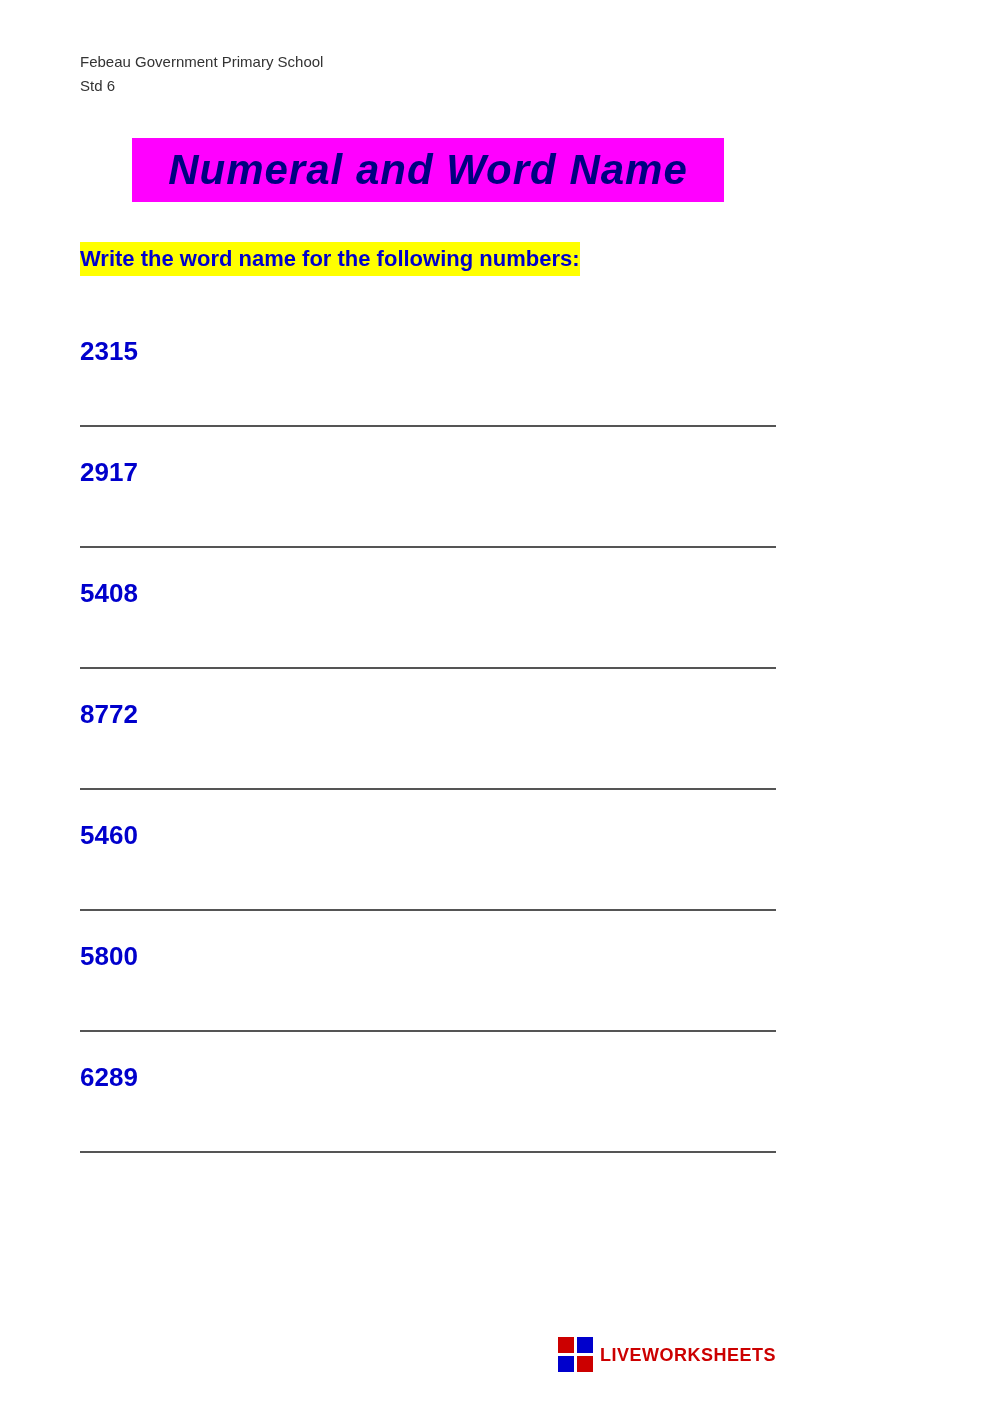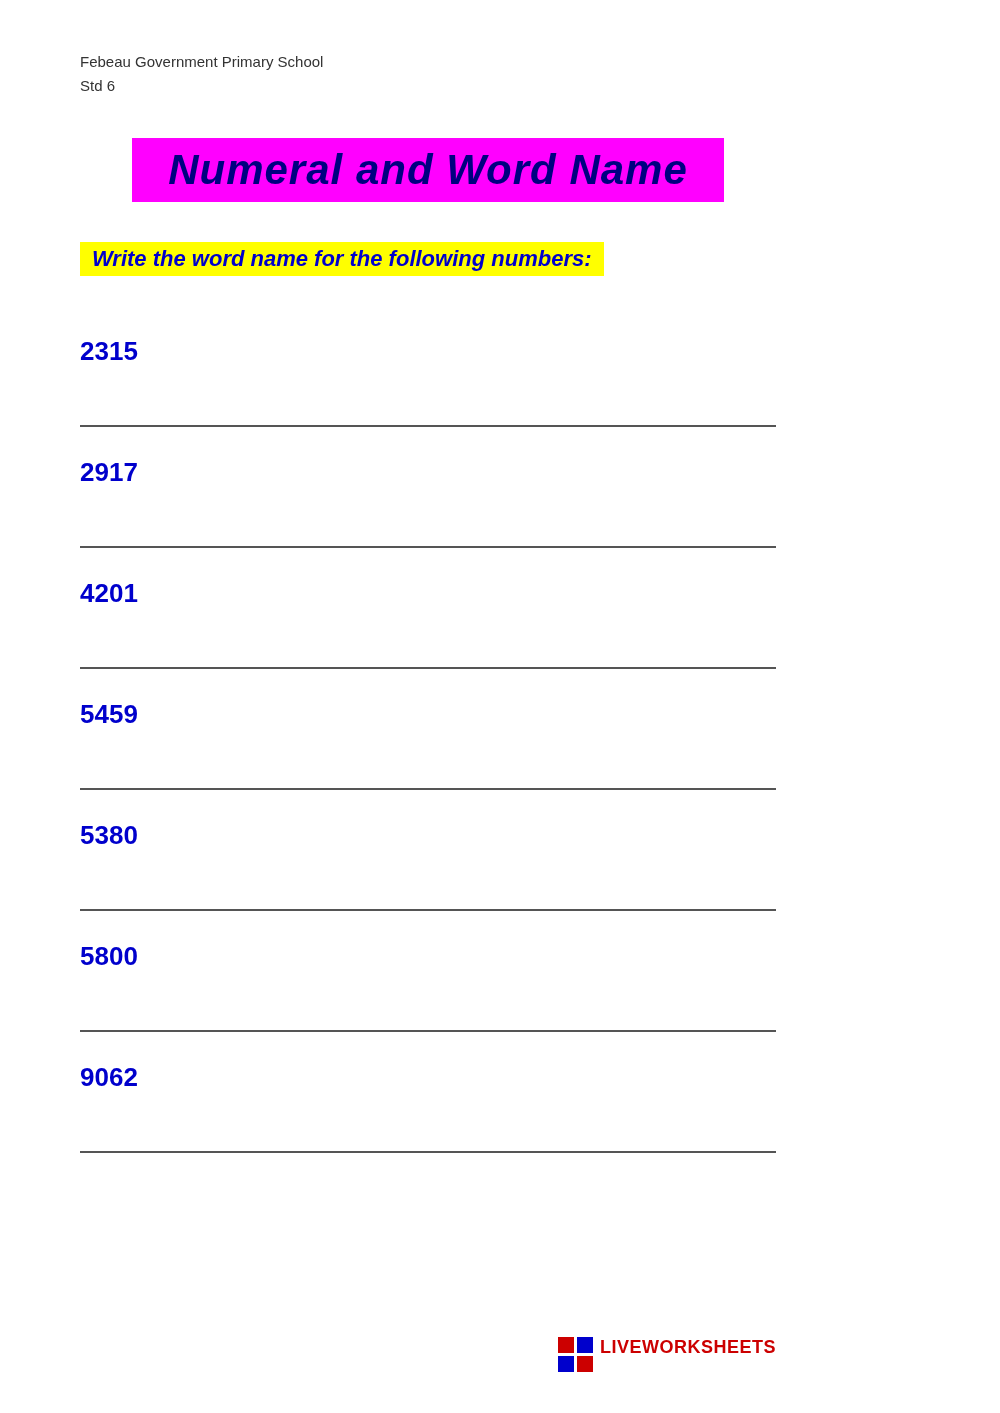"Write the word name for" .instruction { font-style: italic -> none; padding: 4px 12px -> 4px 0 }
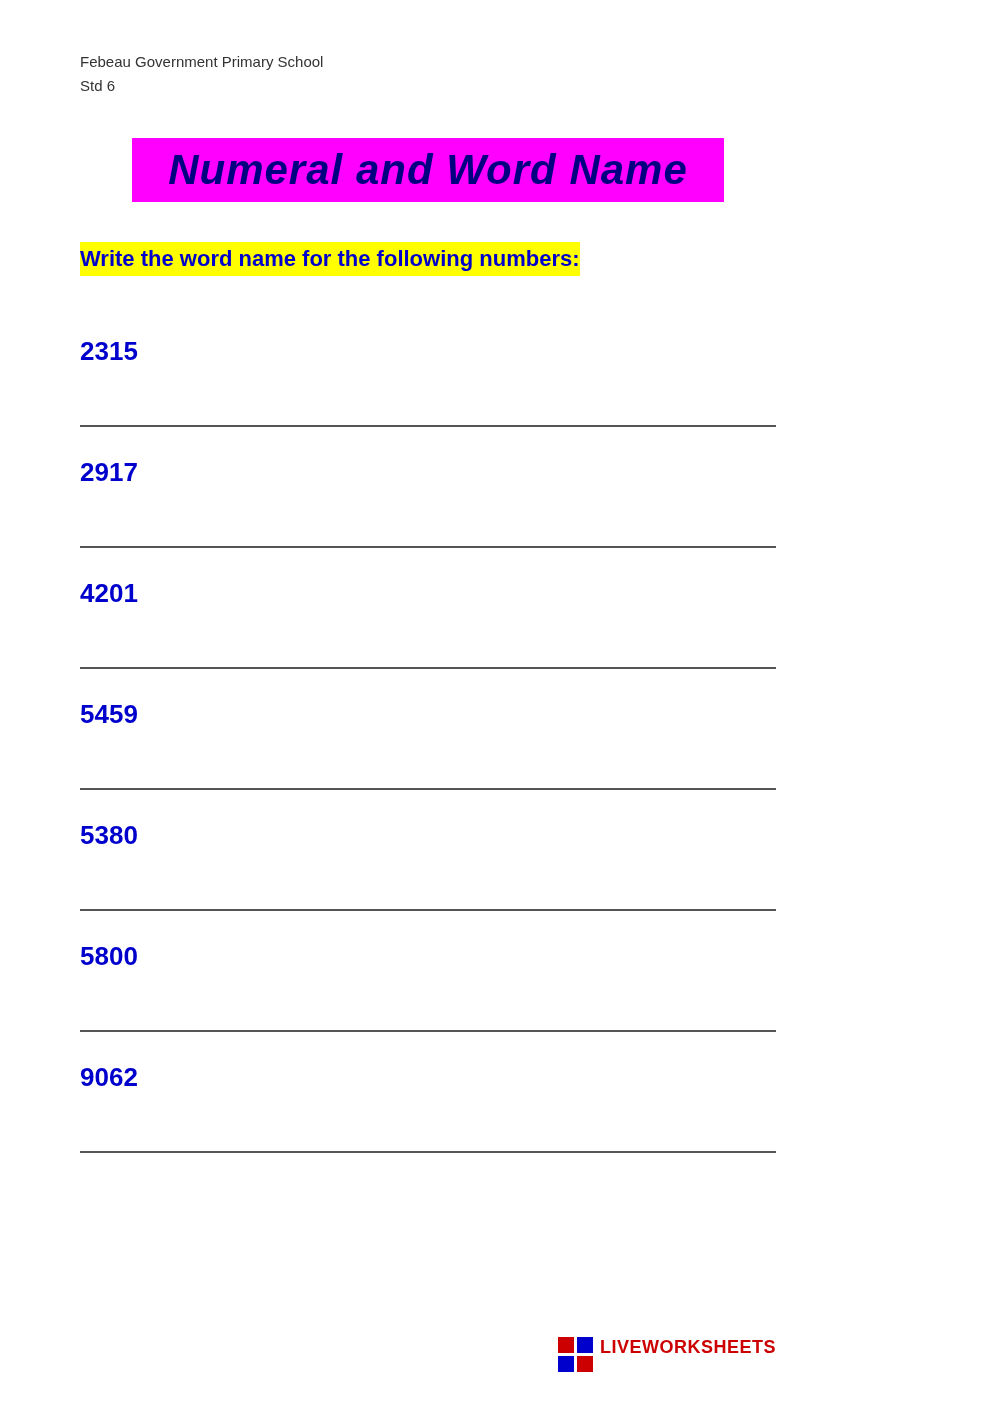"4201" span.number-label { text: 4201 -> 5408 }
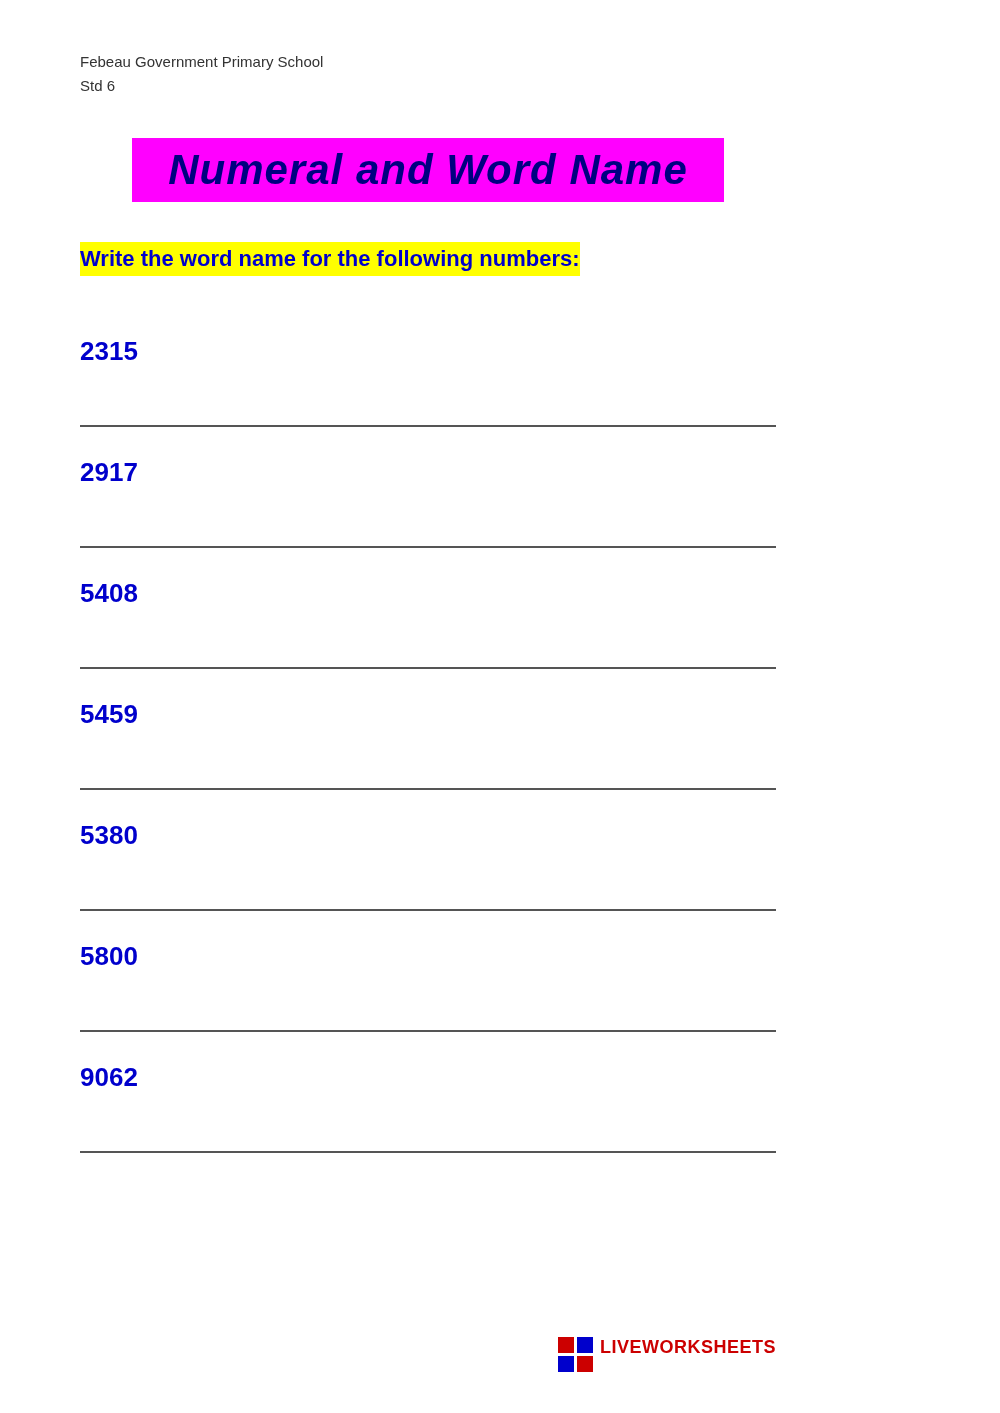"5459" span.number-label { text: 5459 -> 8772 }
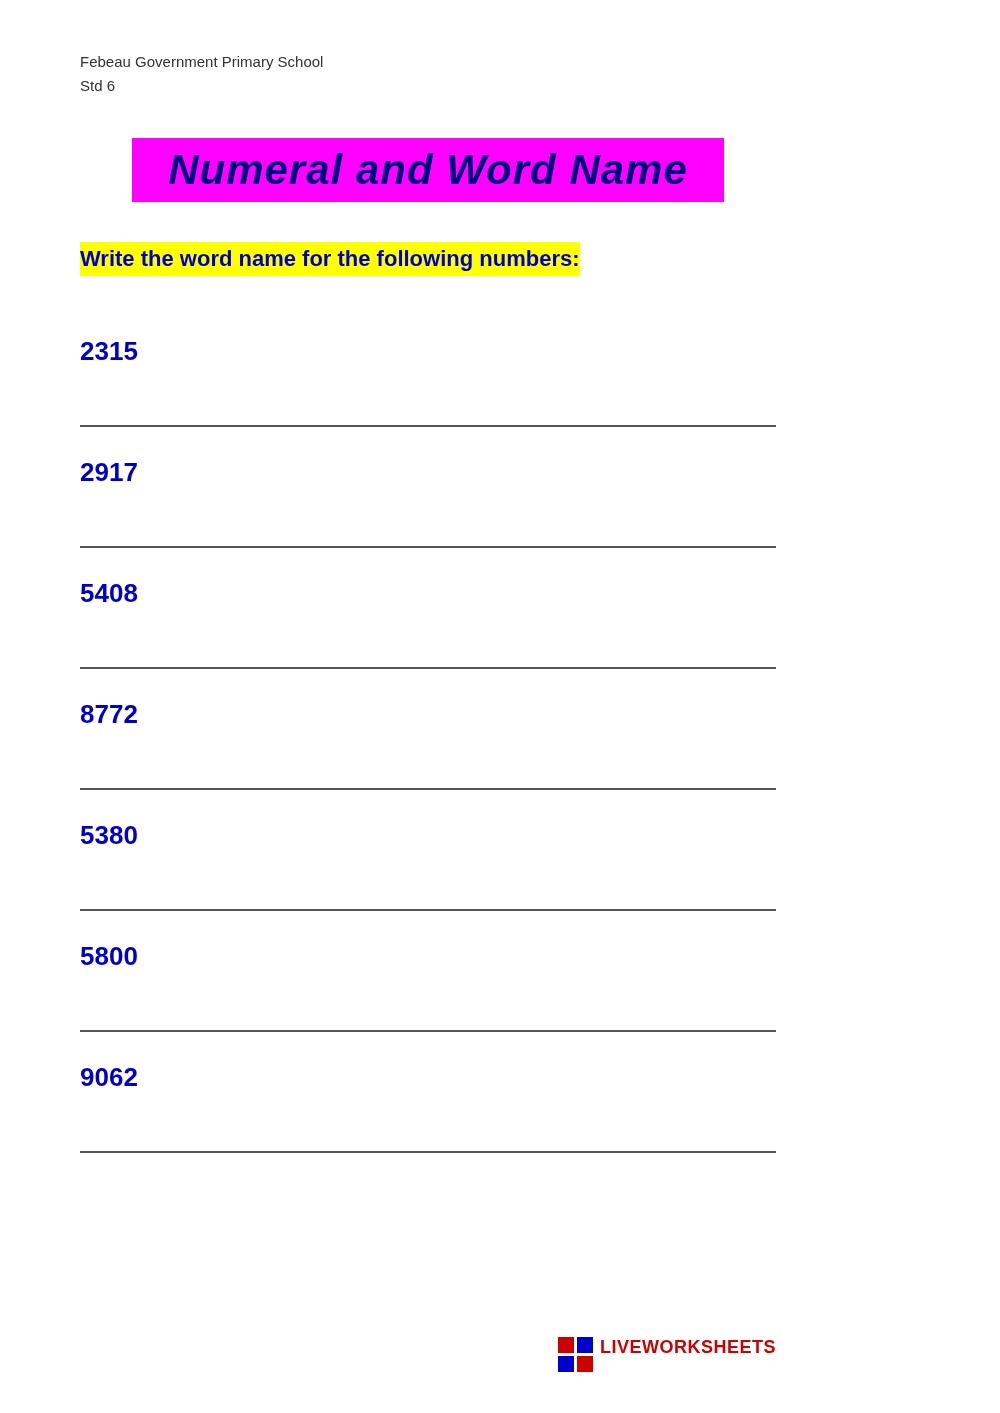"5380" span.number-label { text: 5380 -> 5460 }
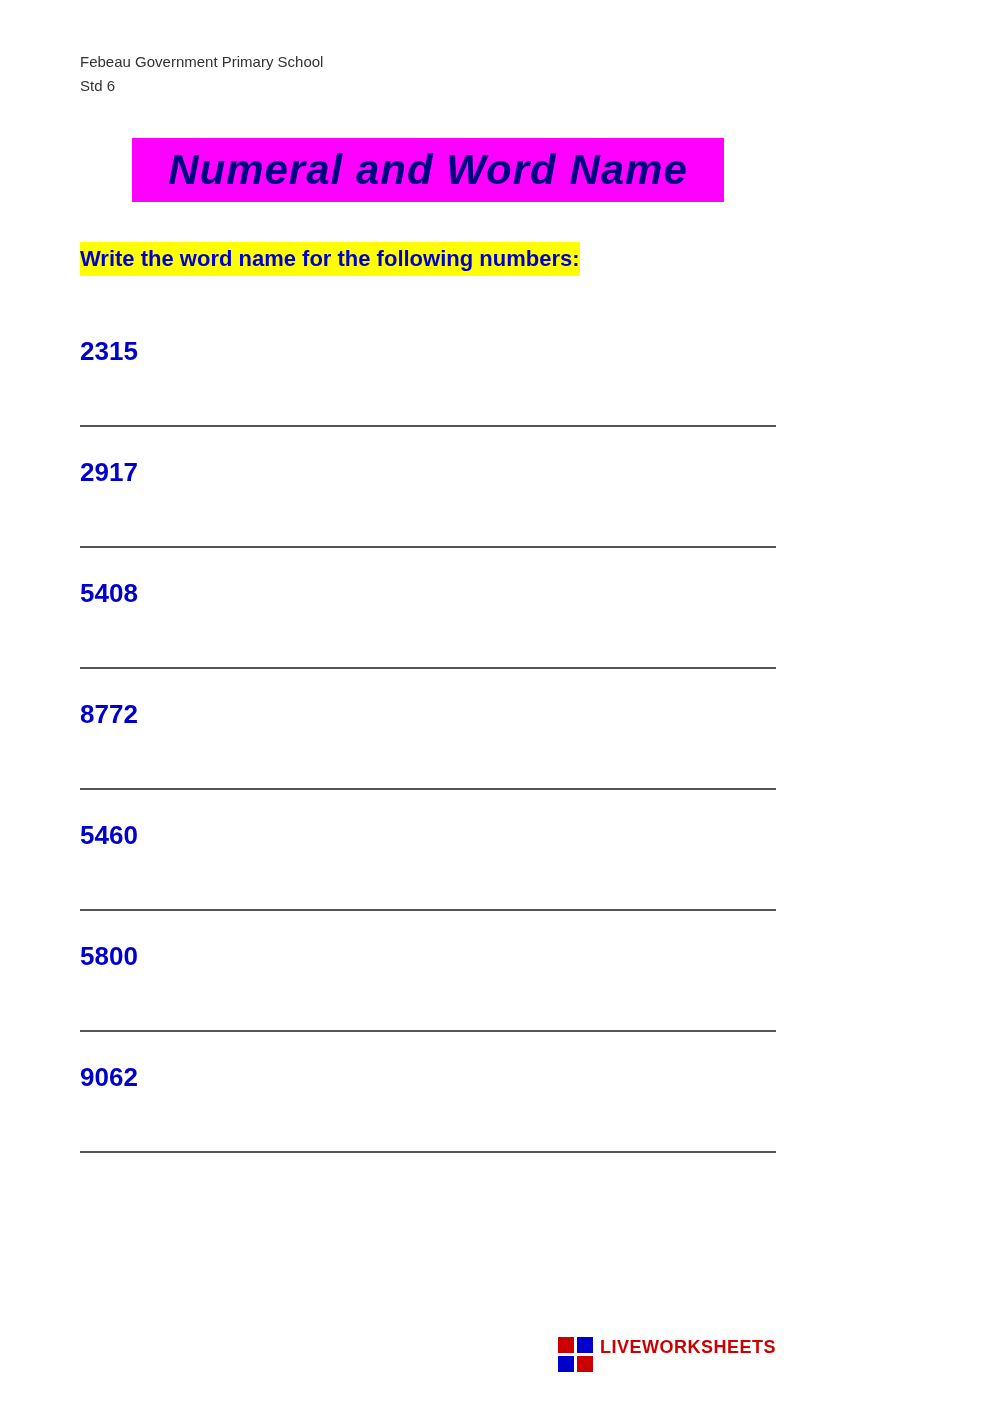"9062" span.number-label { text: 9062 -> 6289 }
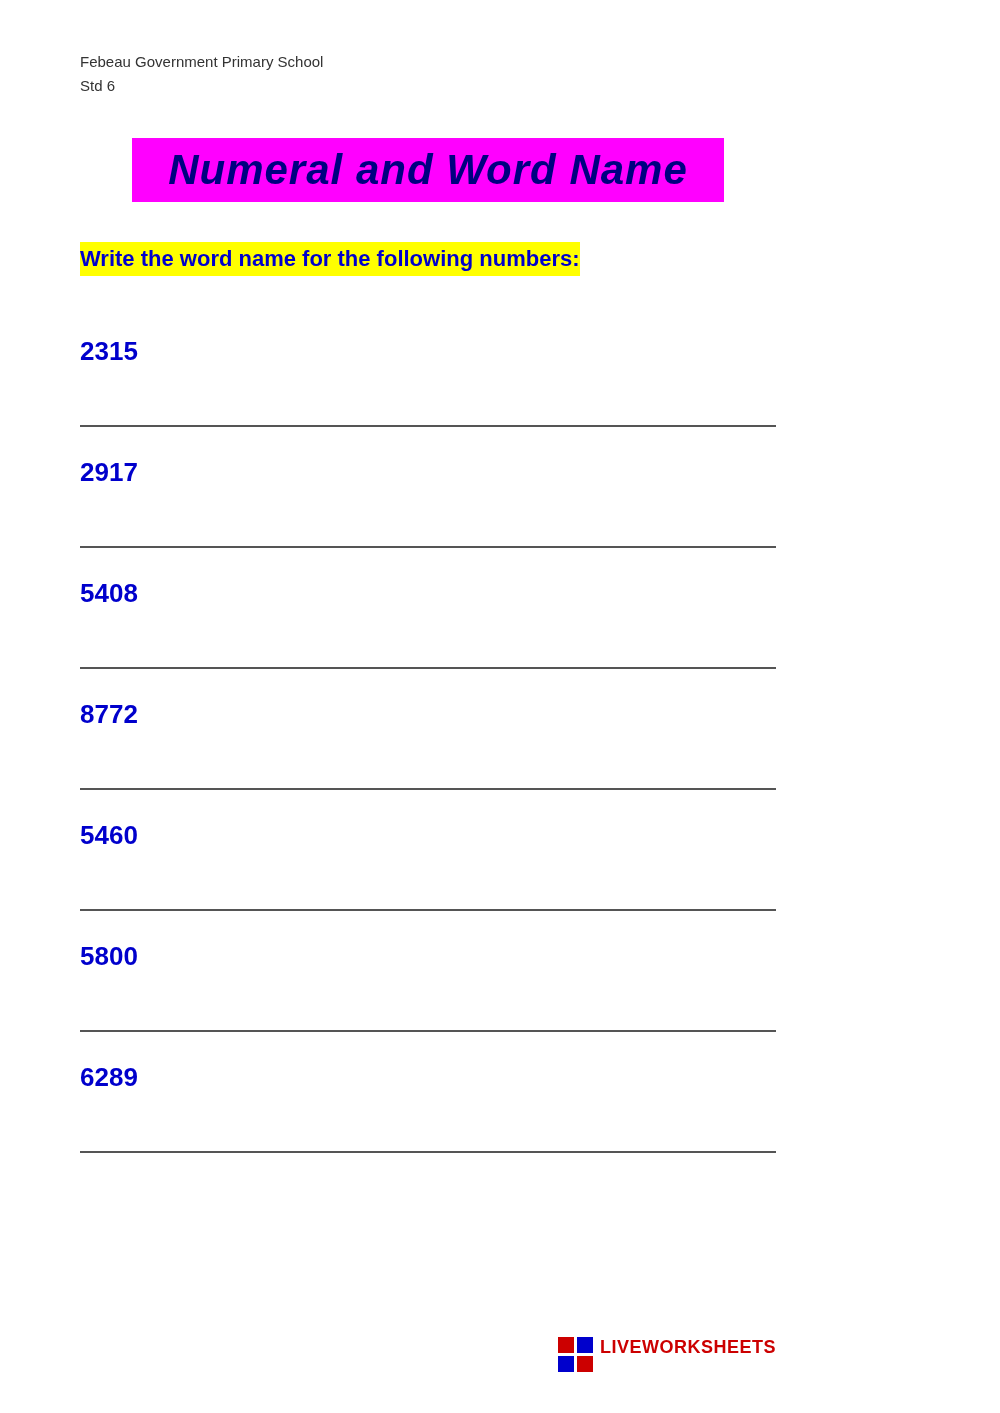"LIVEWORKSHEETS" .liveworksheets-logo { align-items: none -> center }
